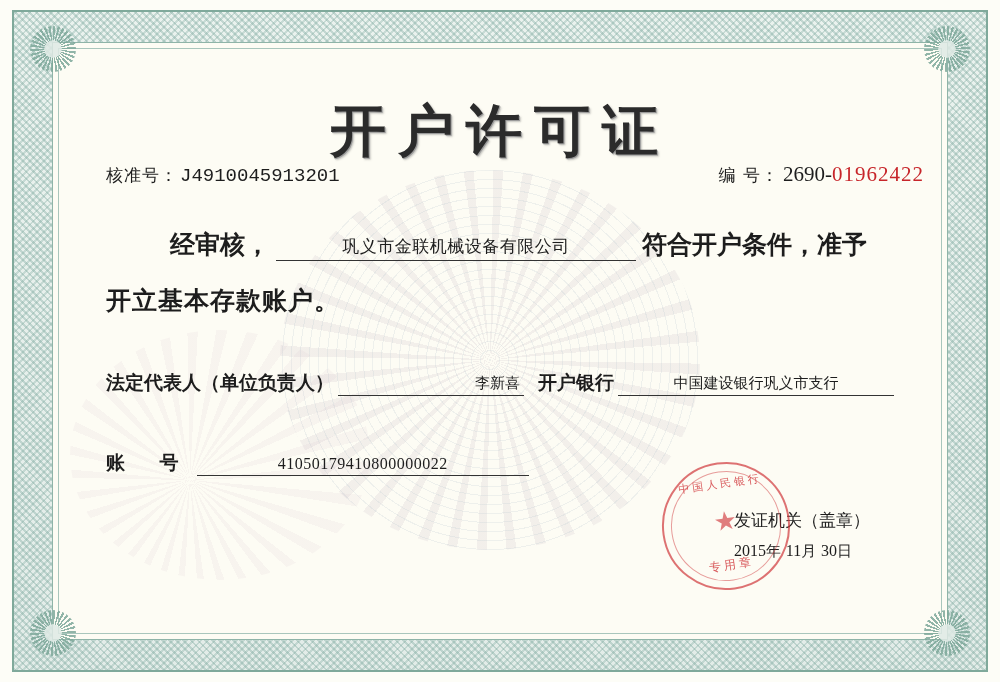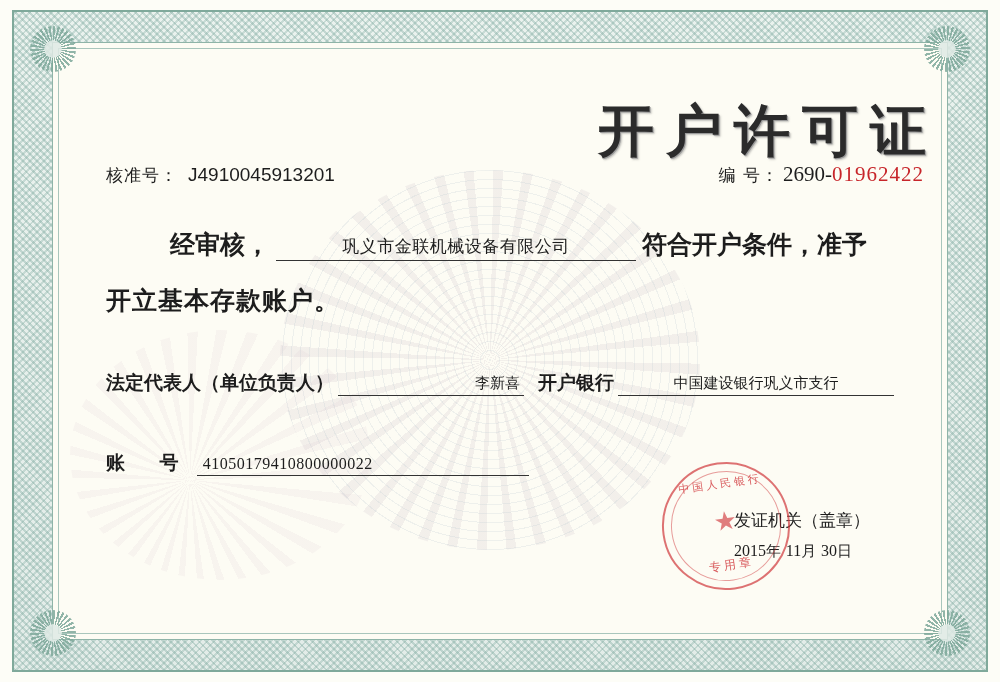"开户许可证" .title { text-align: right -> center }
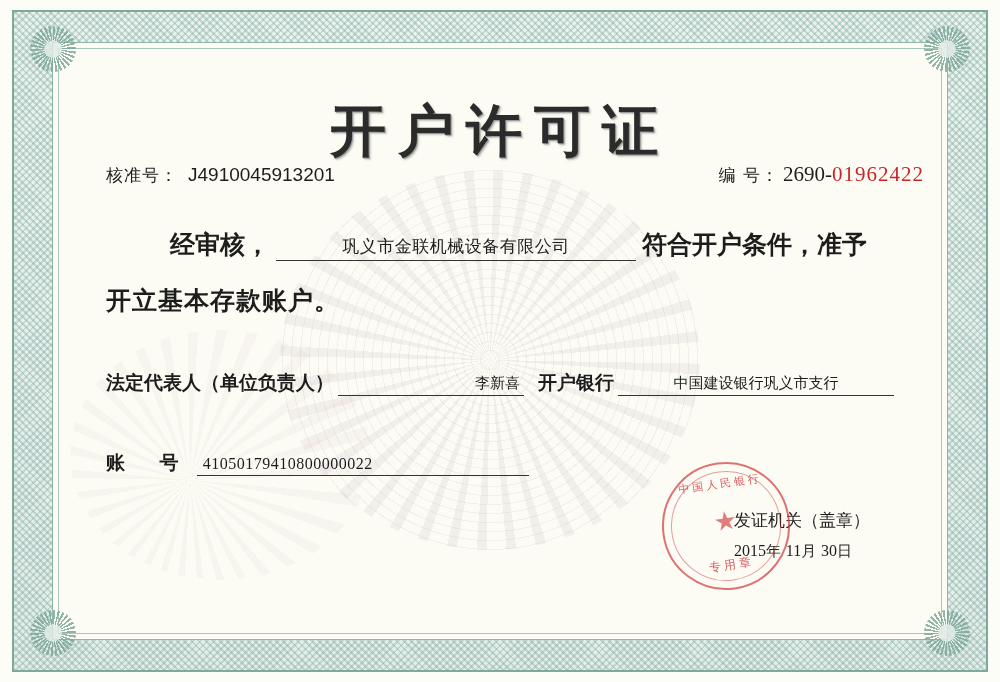"J4910045913201" .row-approval .value { font-family: Liberation Sans, sans-serif -> Liberation Mono, monospace; margin-left: 10px -> 2px }
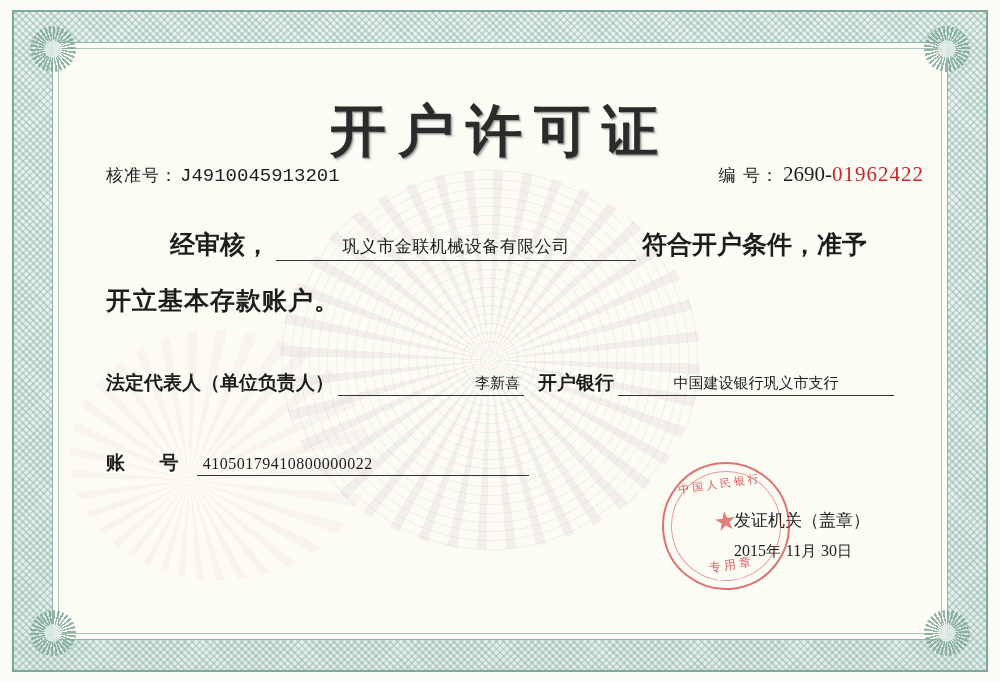"41050179410800000022" .fill-account { text-align: none -> center }
